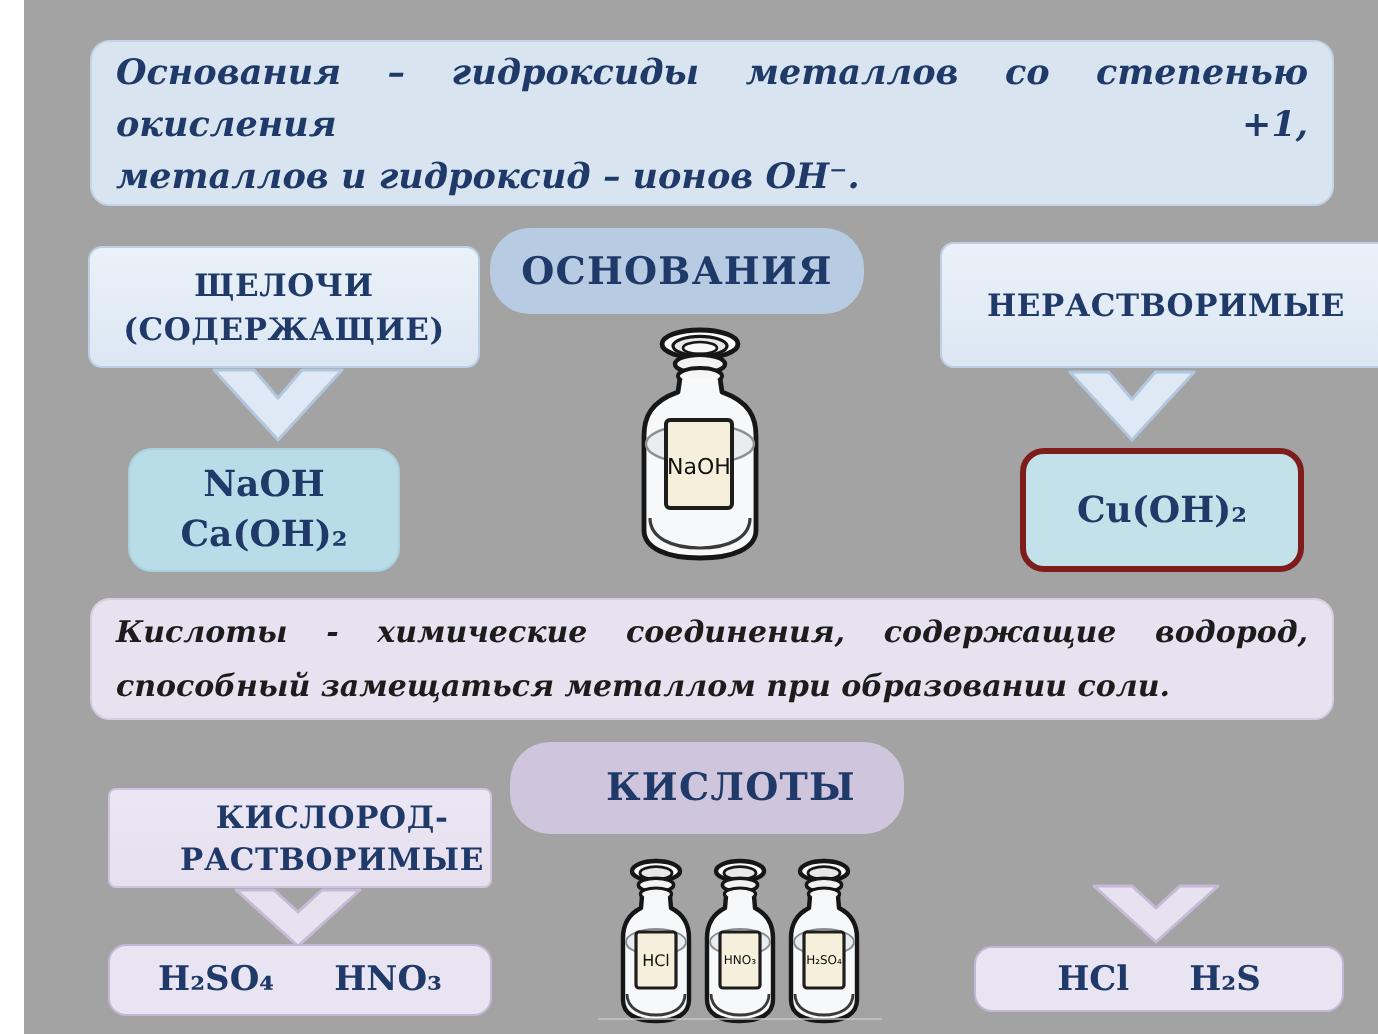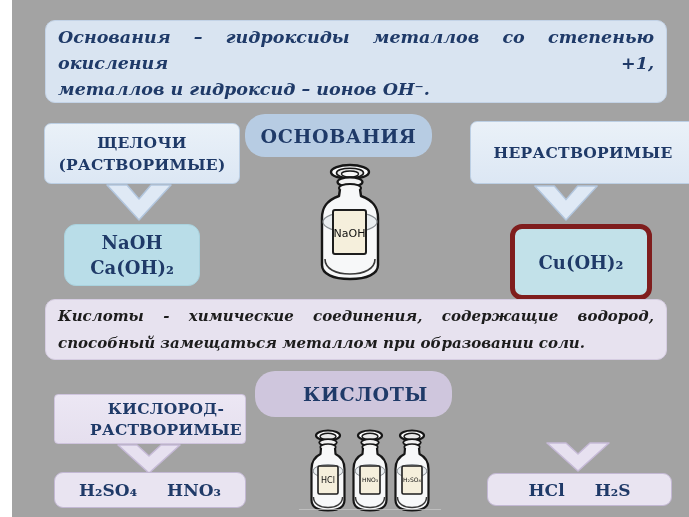"(РАСТВОРИМЫЕ)" span { text: РАСТВОРИМЫЕ -> СОДЕРЖАЩИЕ }
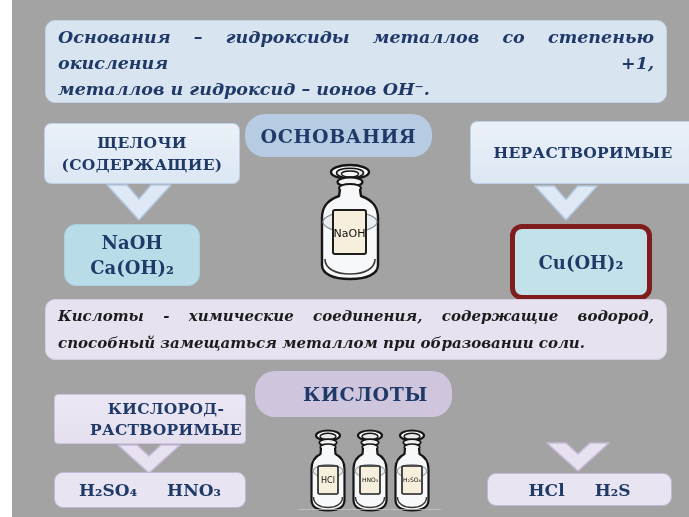"Cu(OH)₂" #box-cu { border: 5px solid #7f1d1d -> 3px solid #7f1d1d; height: 76px -> 62px }
